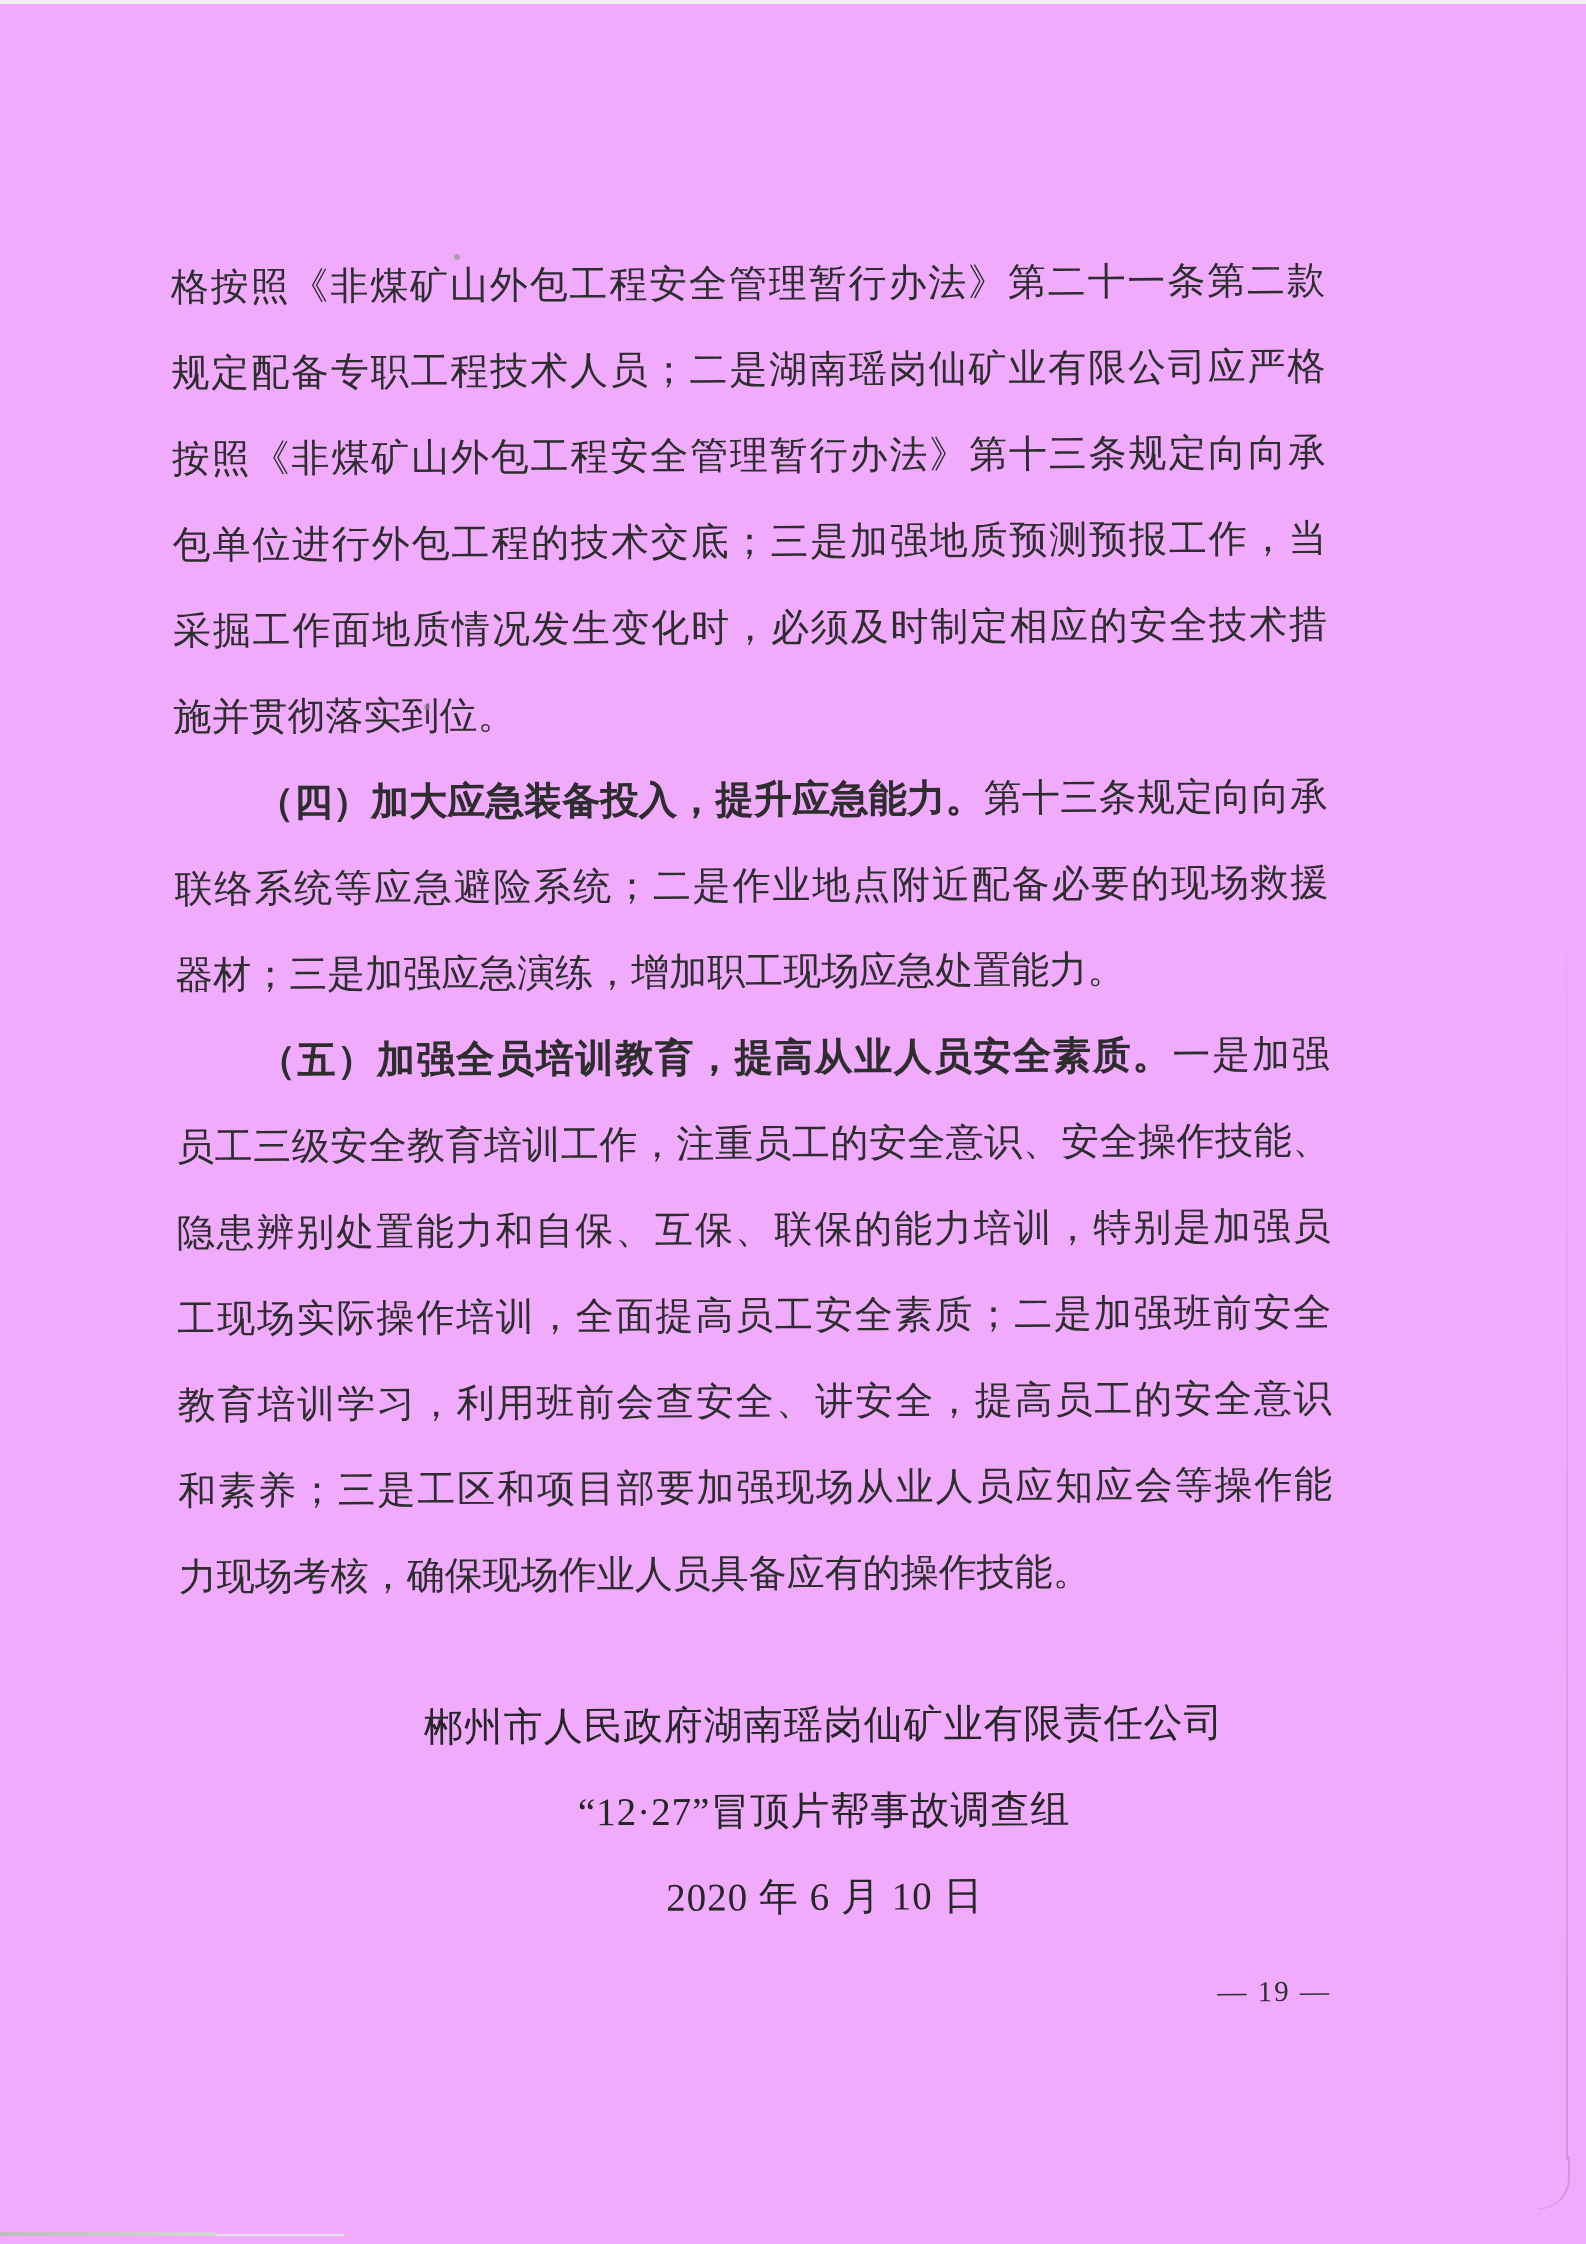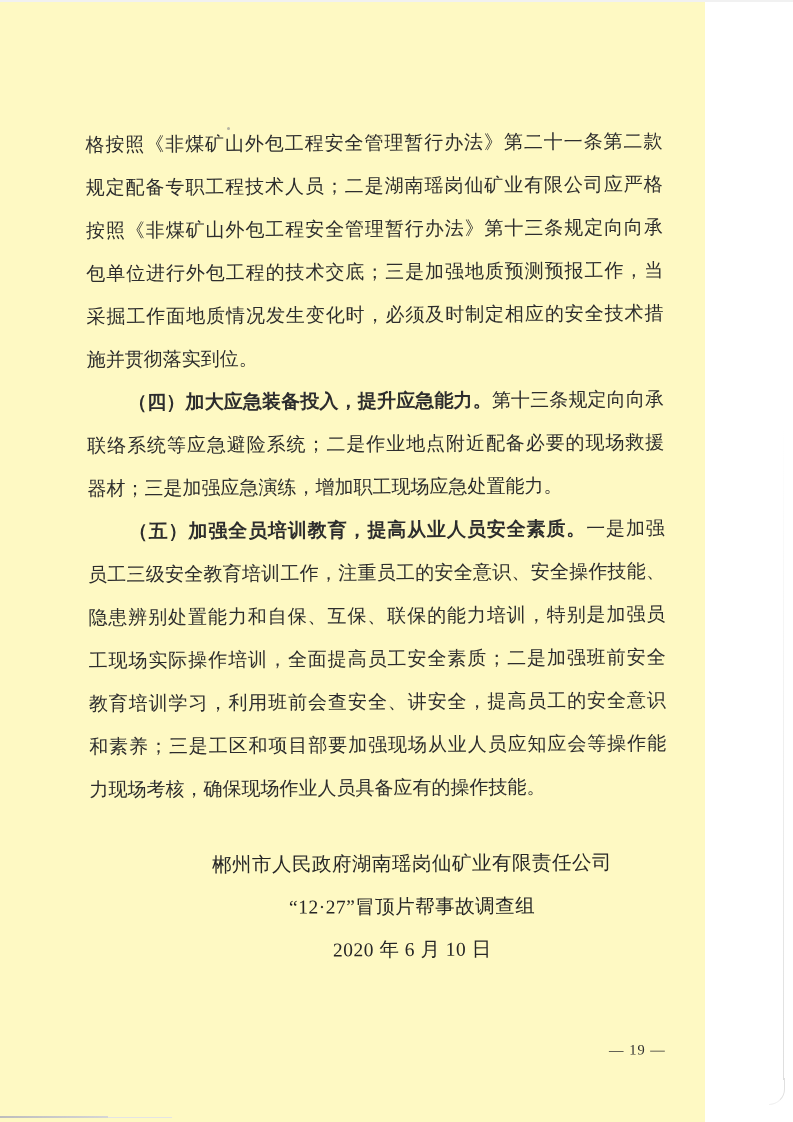"格按照《非煤矿山外包工程安全管理暂行办法》第二十一条第二款" .page { background: #fef9c3 -> #f0abfc; width: 705px -> 793px }
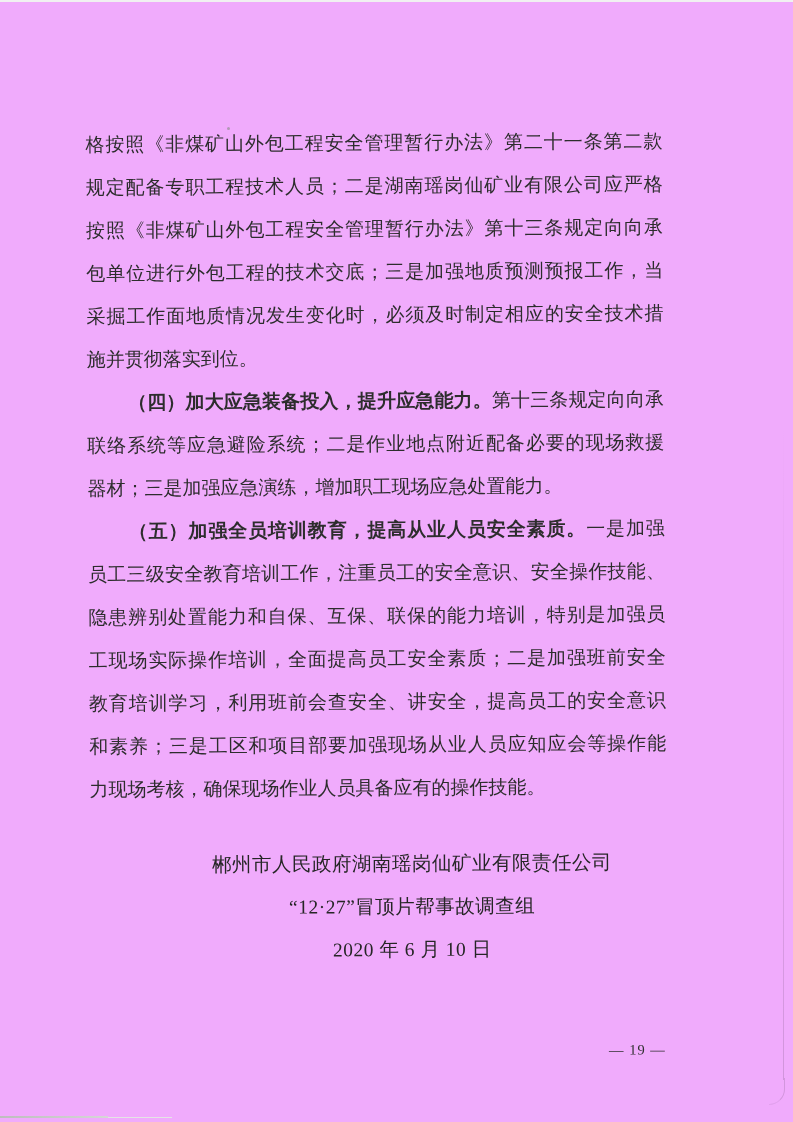"— 19 —" .pagenum { top: 1042px -> 989px }
